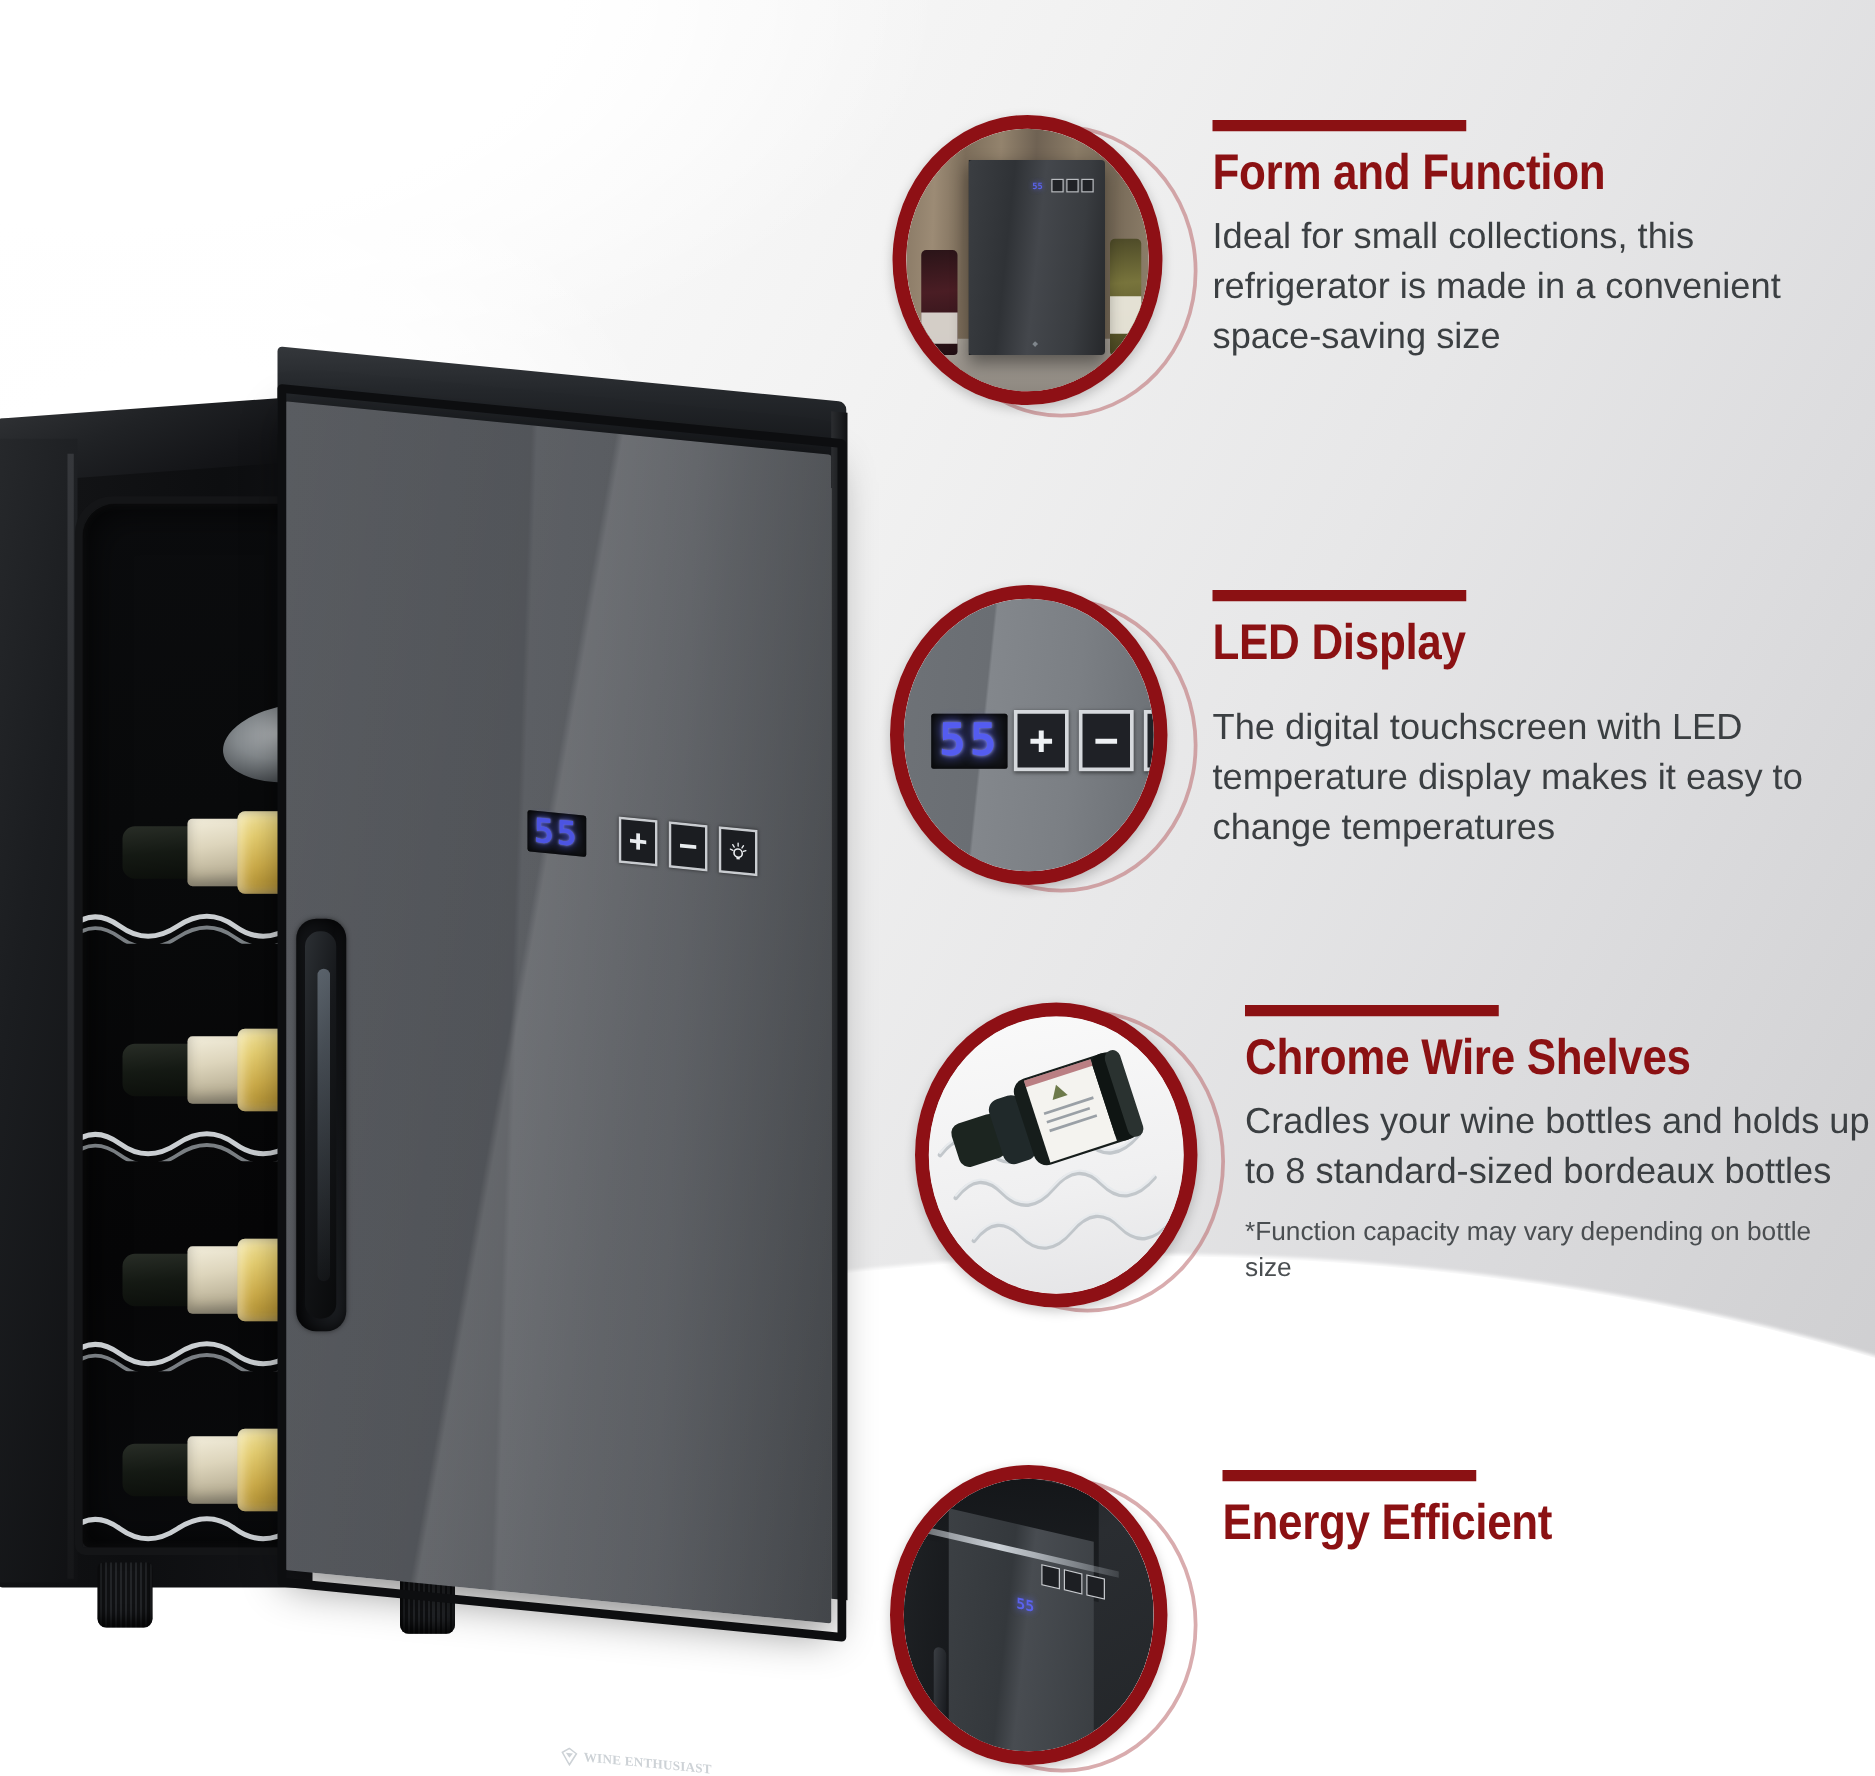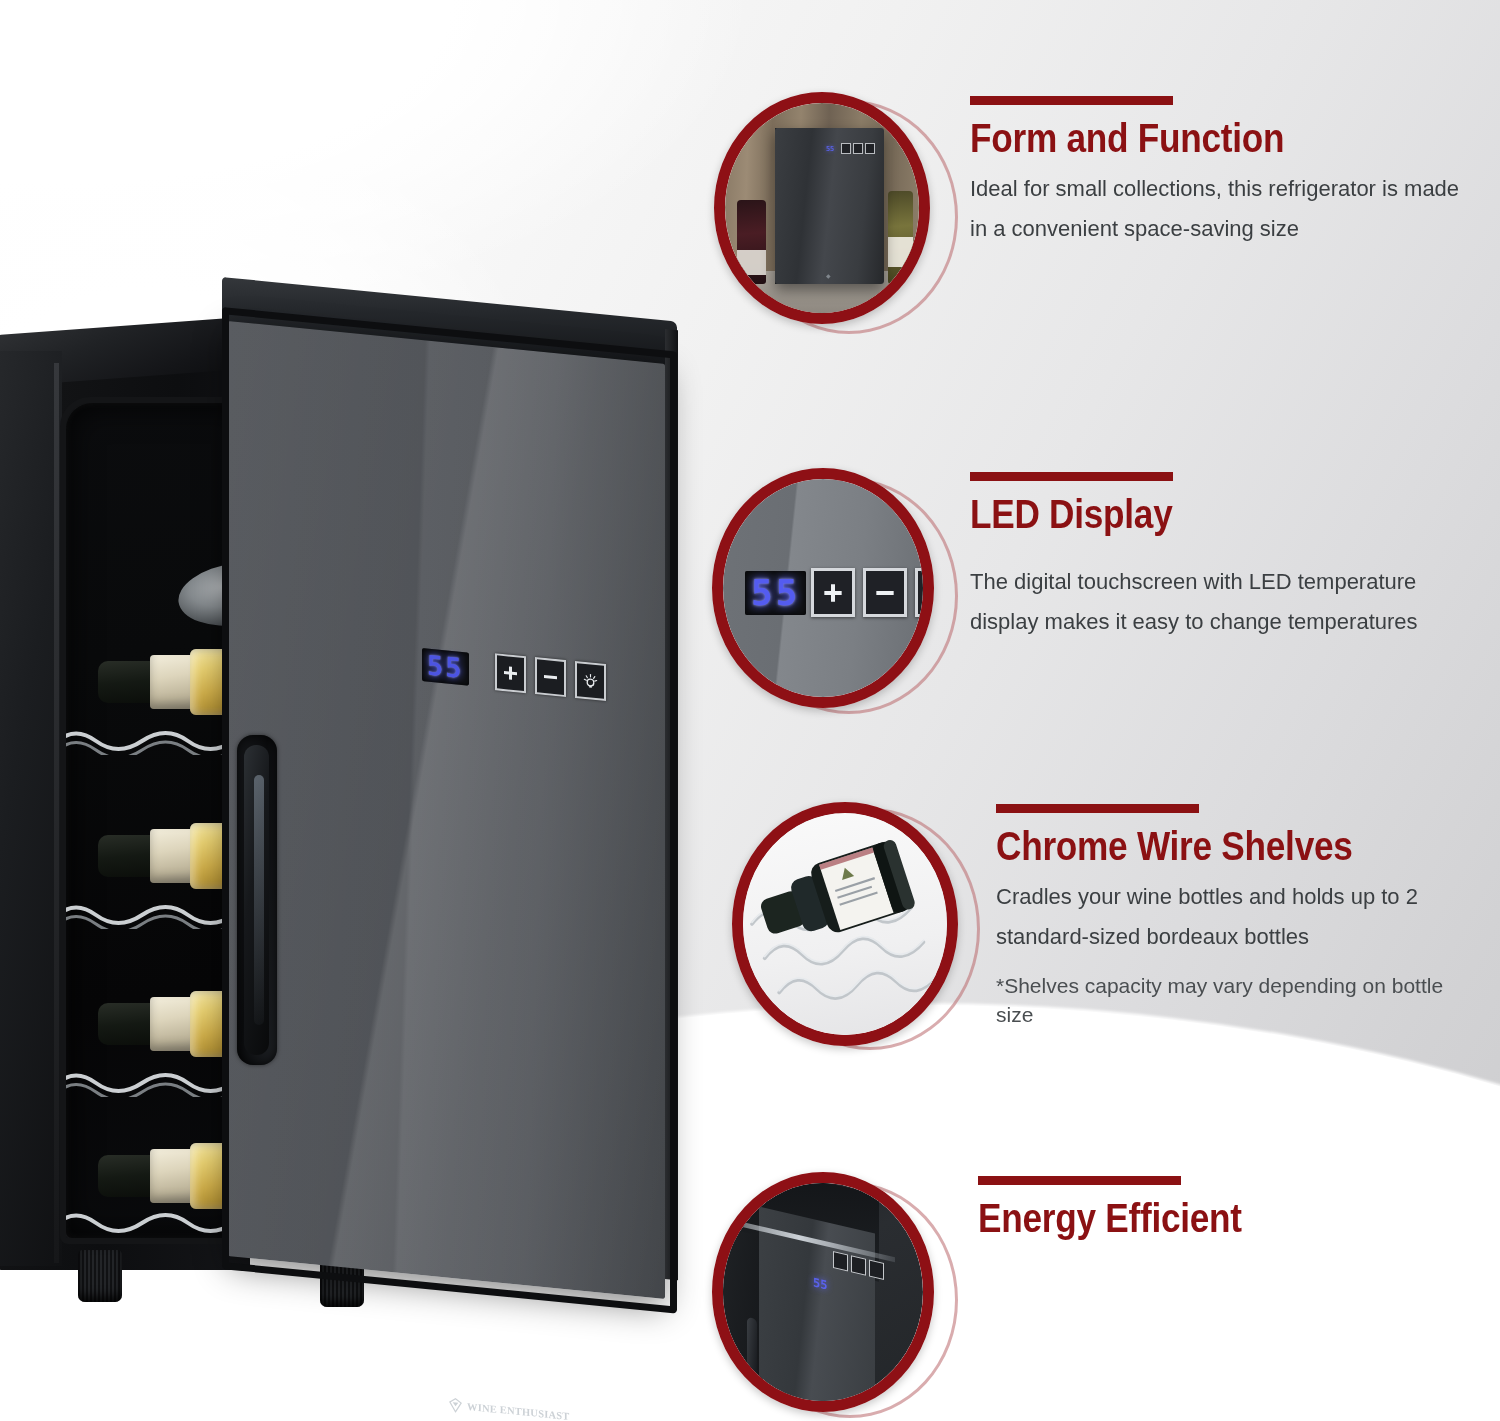"Ideal for small collections, this" .fbody { font-size: 22px -> 29px }
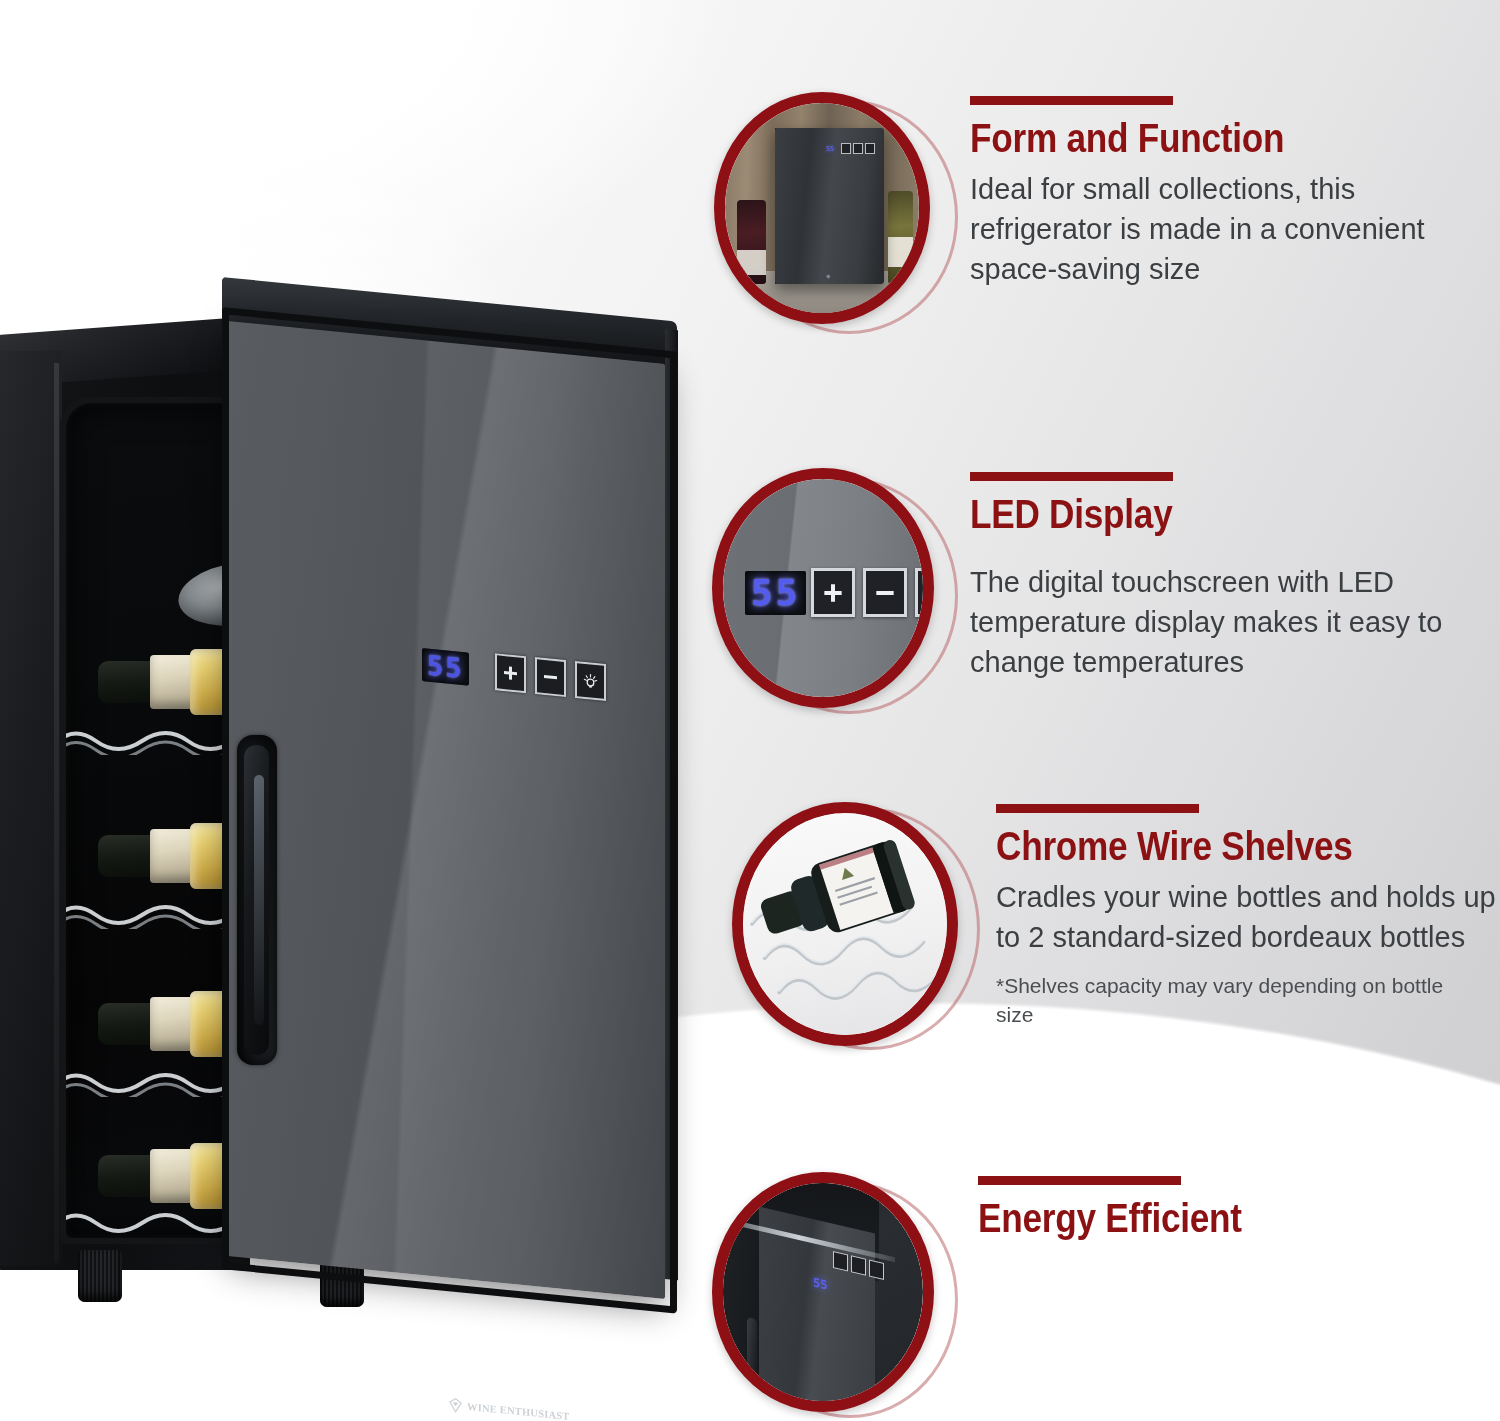"Cradles your wine bottles and" div.fbody { text: 2 -> 8 }
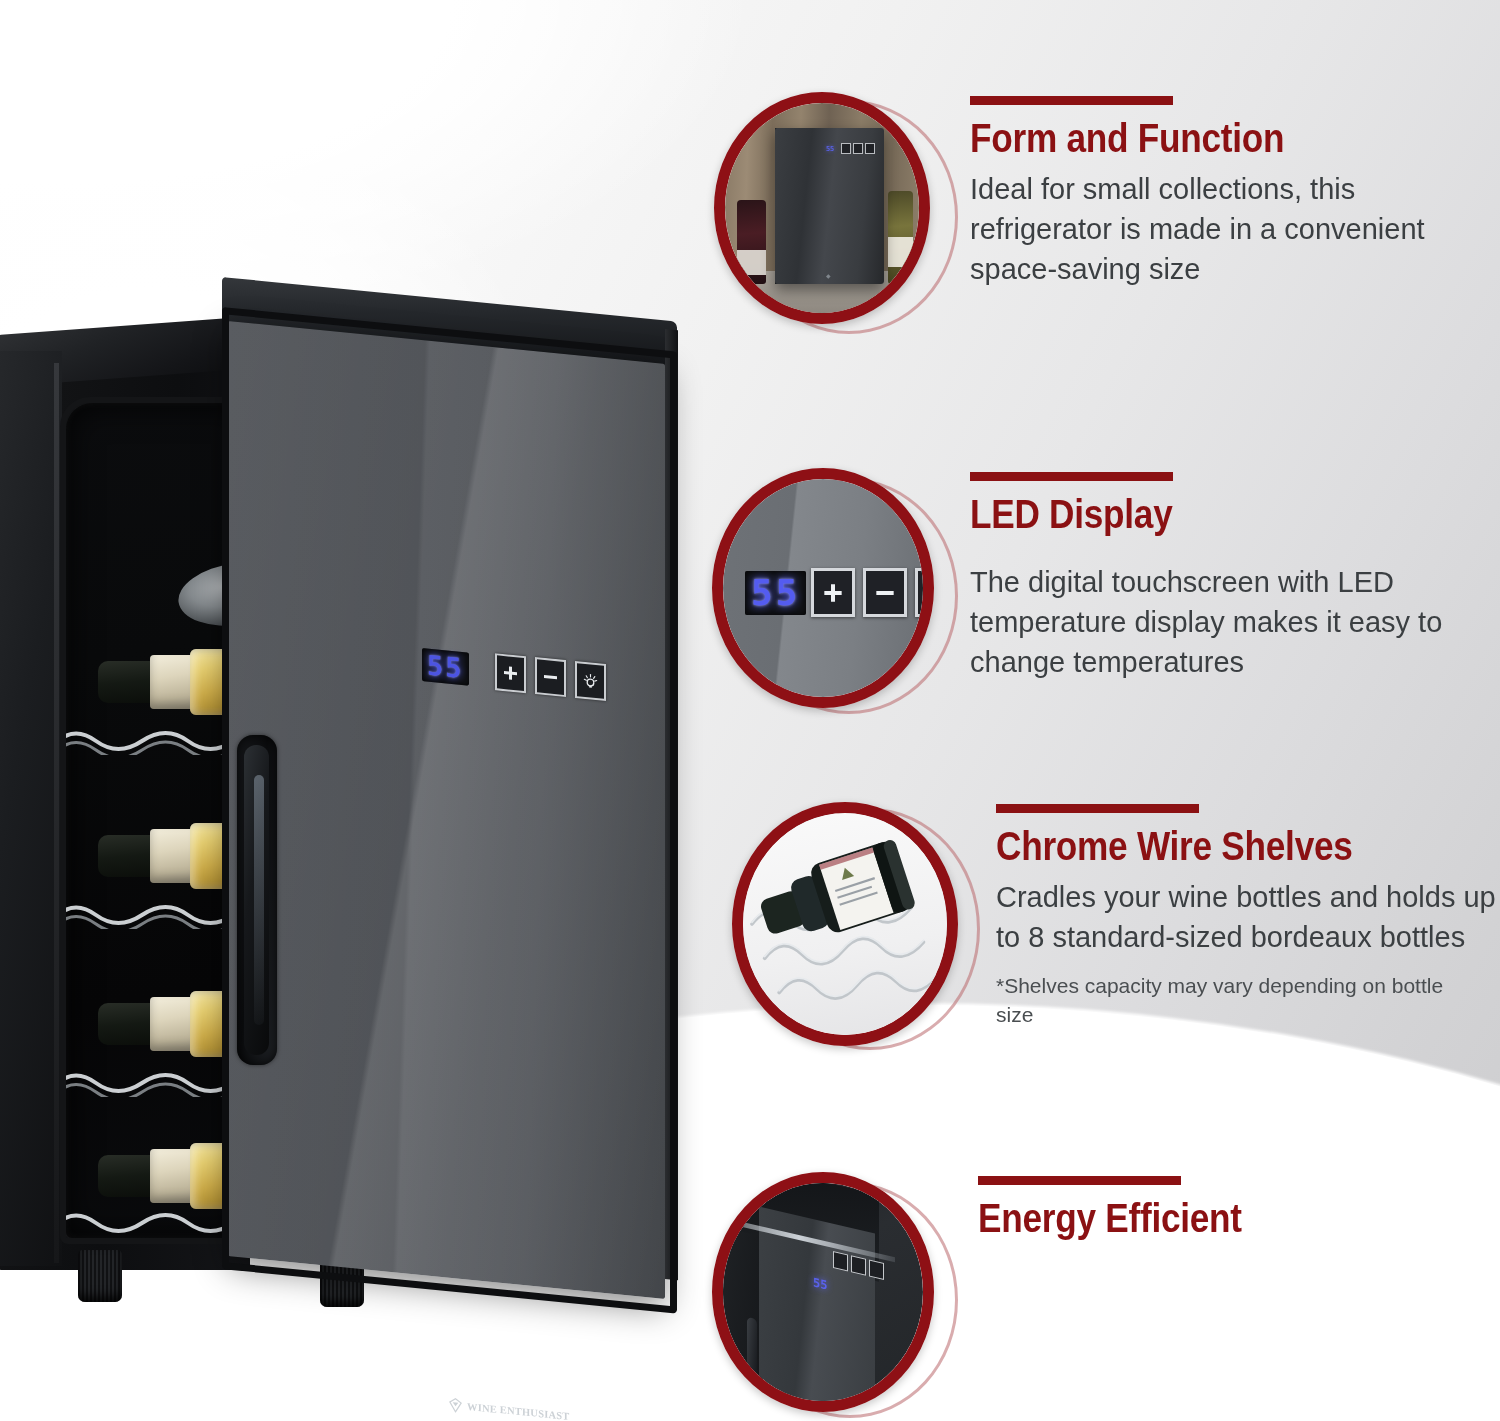"*Shelves capacity may vary depending" div.fnote { text: Shelves -> Function }
